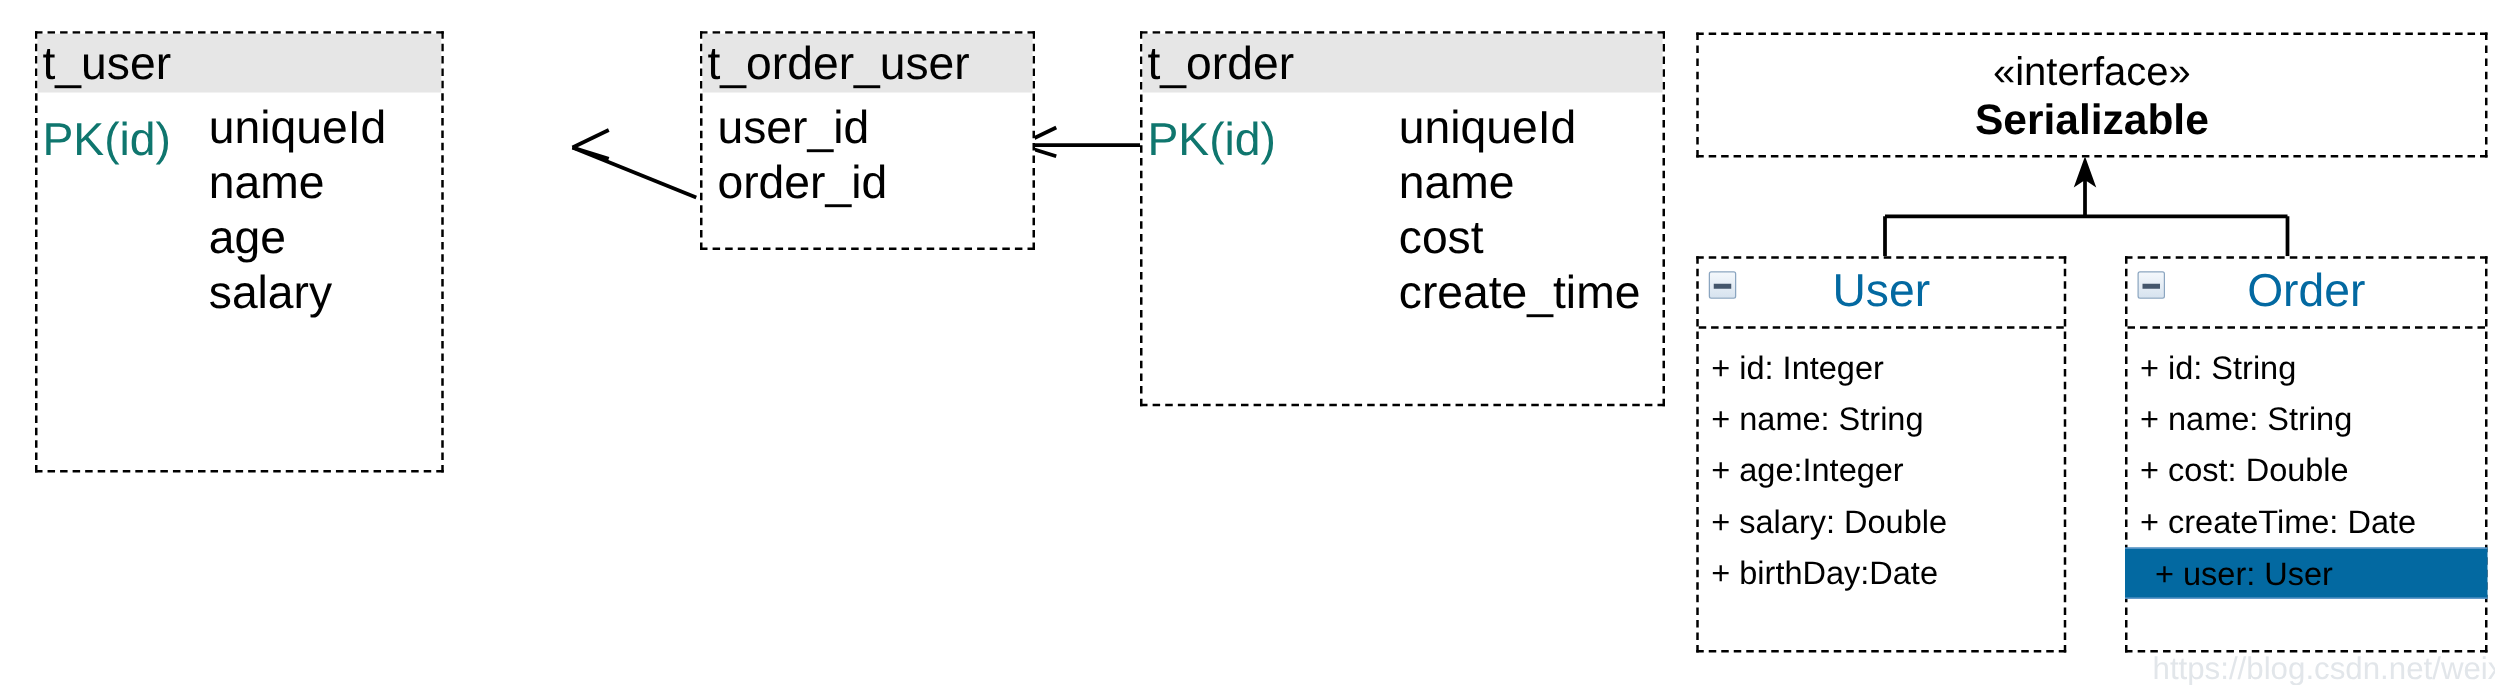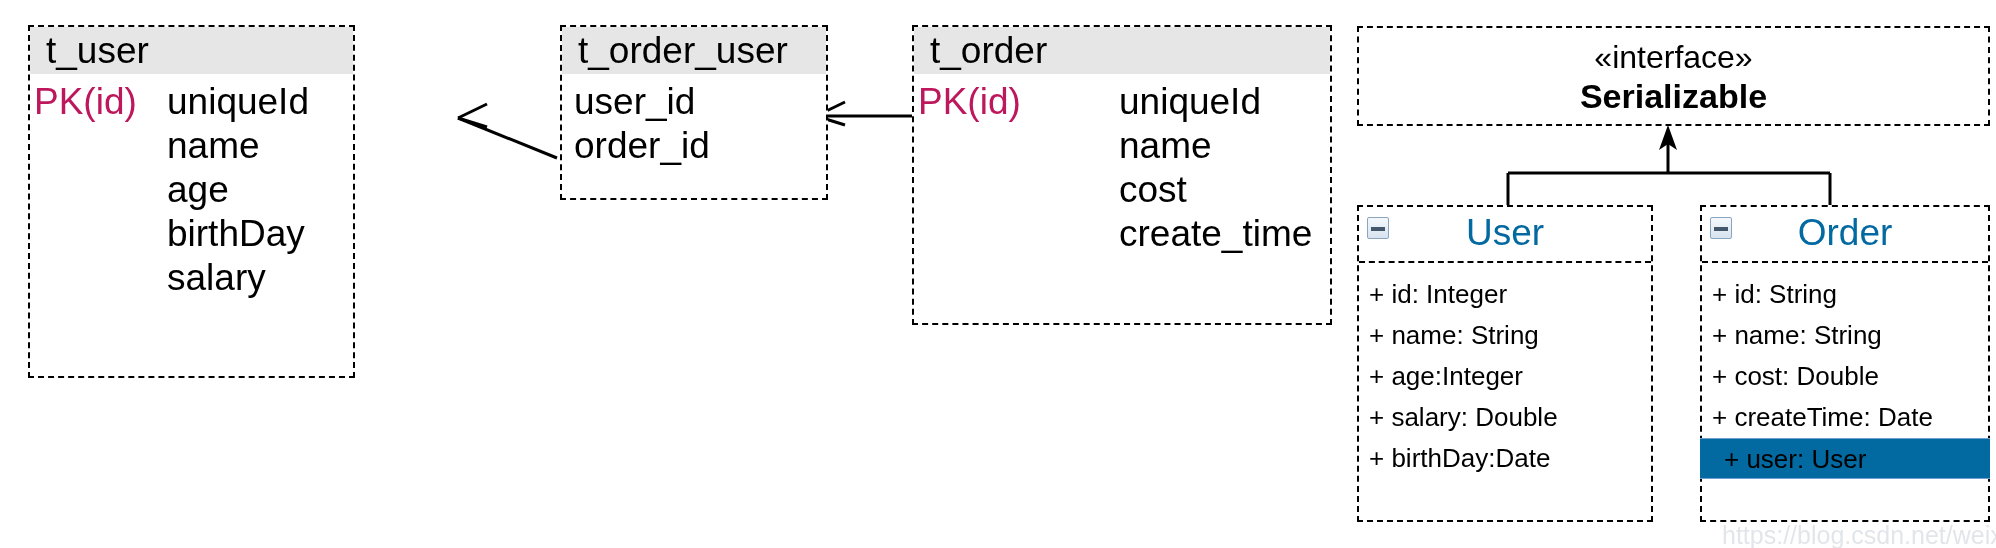"t_user" .er-title { padding-left: 16px -> 4px }
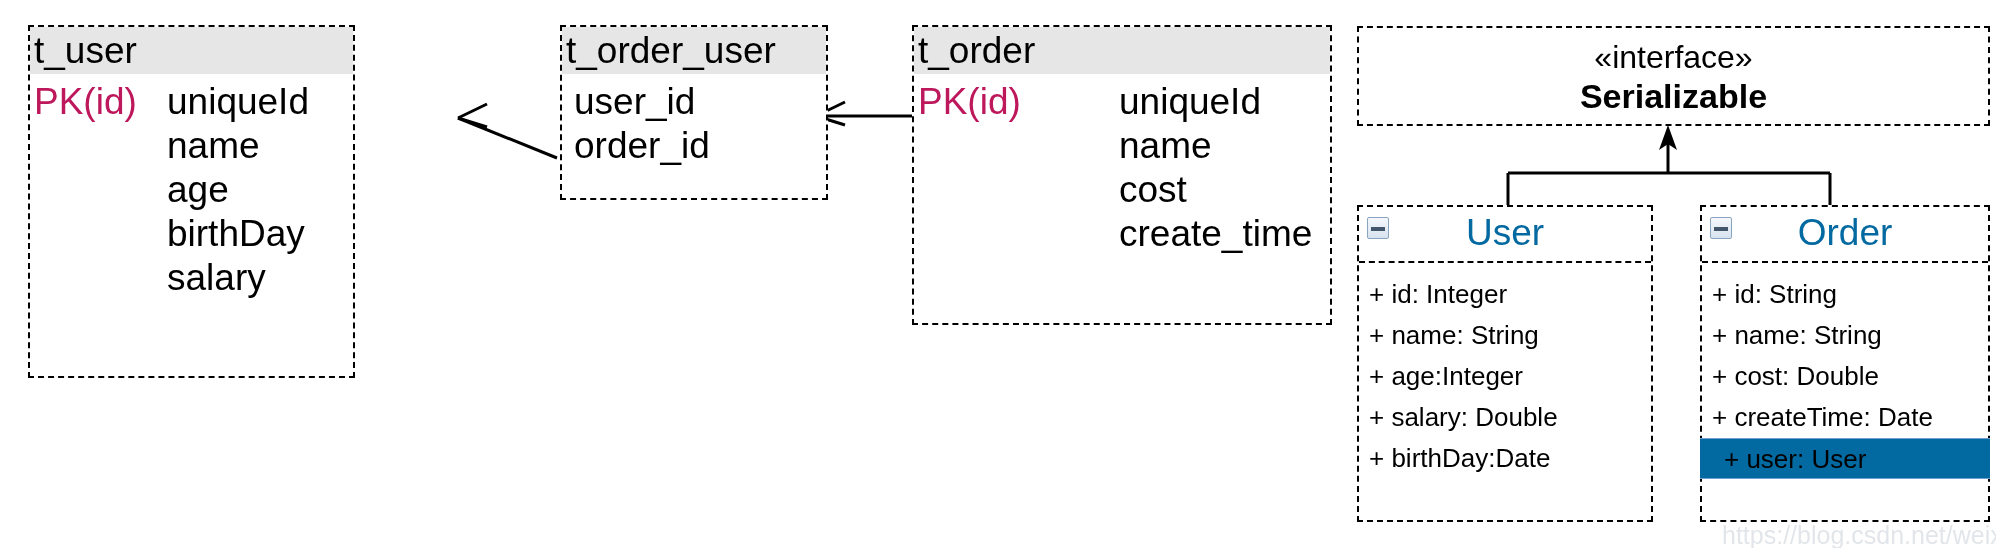"PK(id)" .er-pk { color: #be185d -> #0f766e; margin-top: none -> 10px }
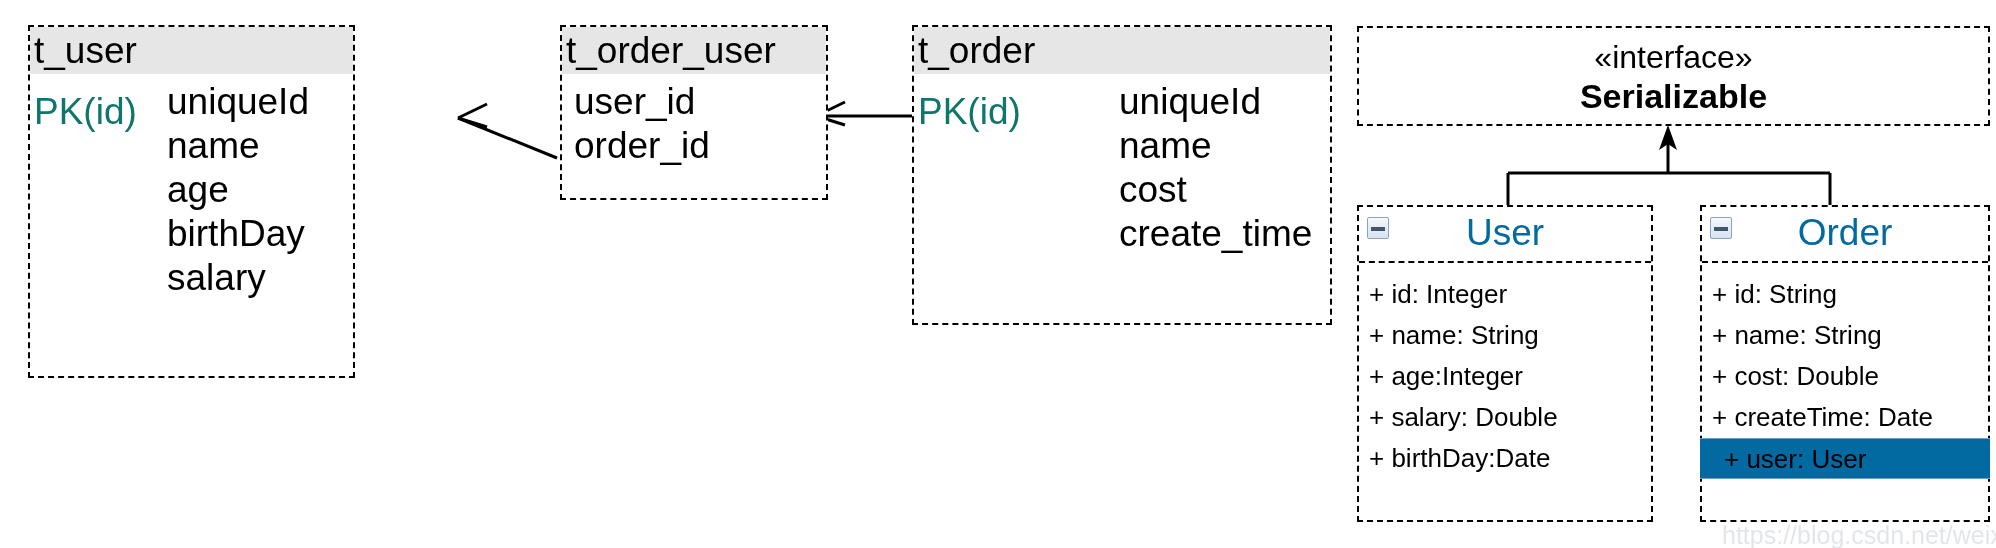"birthDay" div.er-col { html: <div>birthDay</div> -> none }
